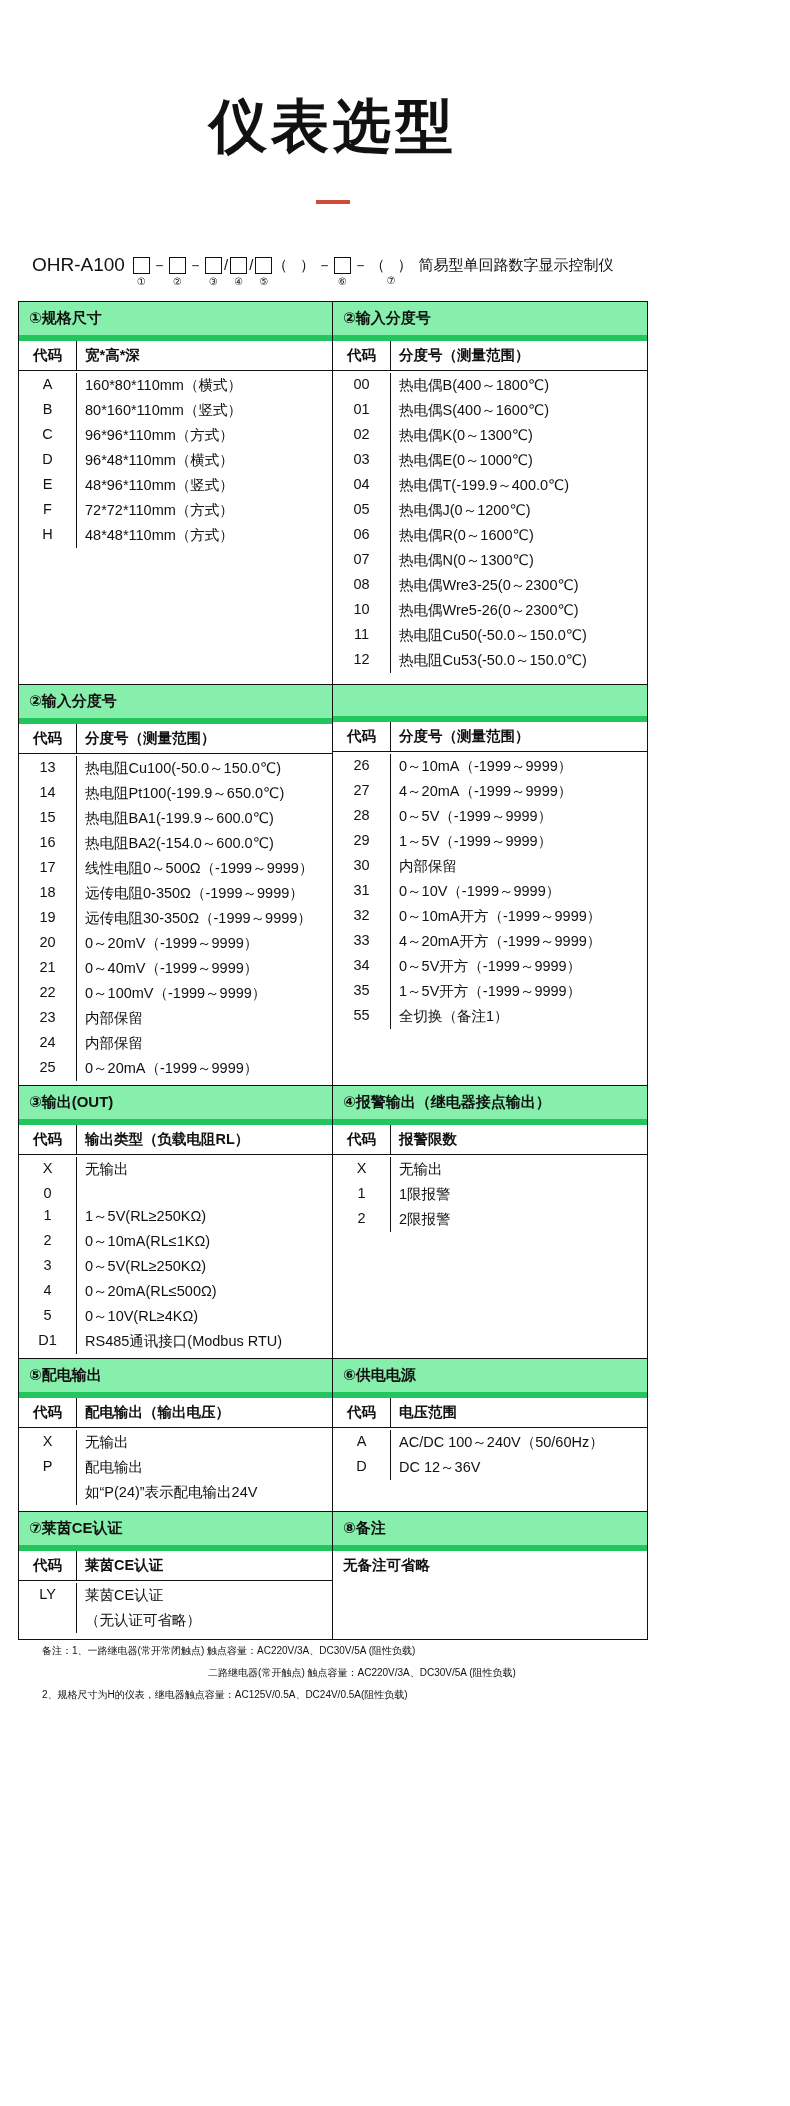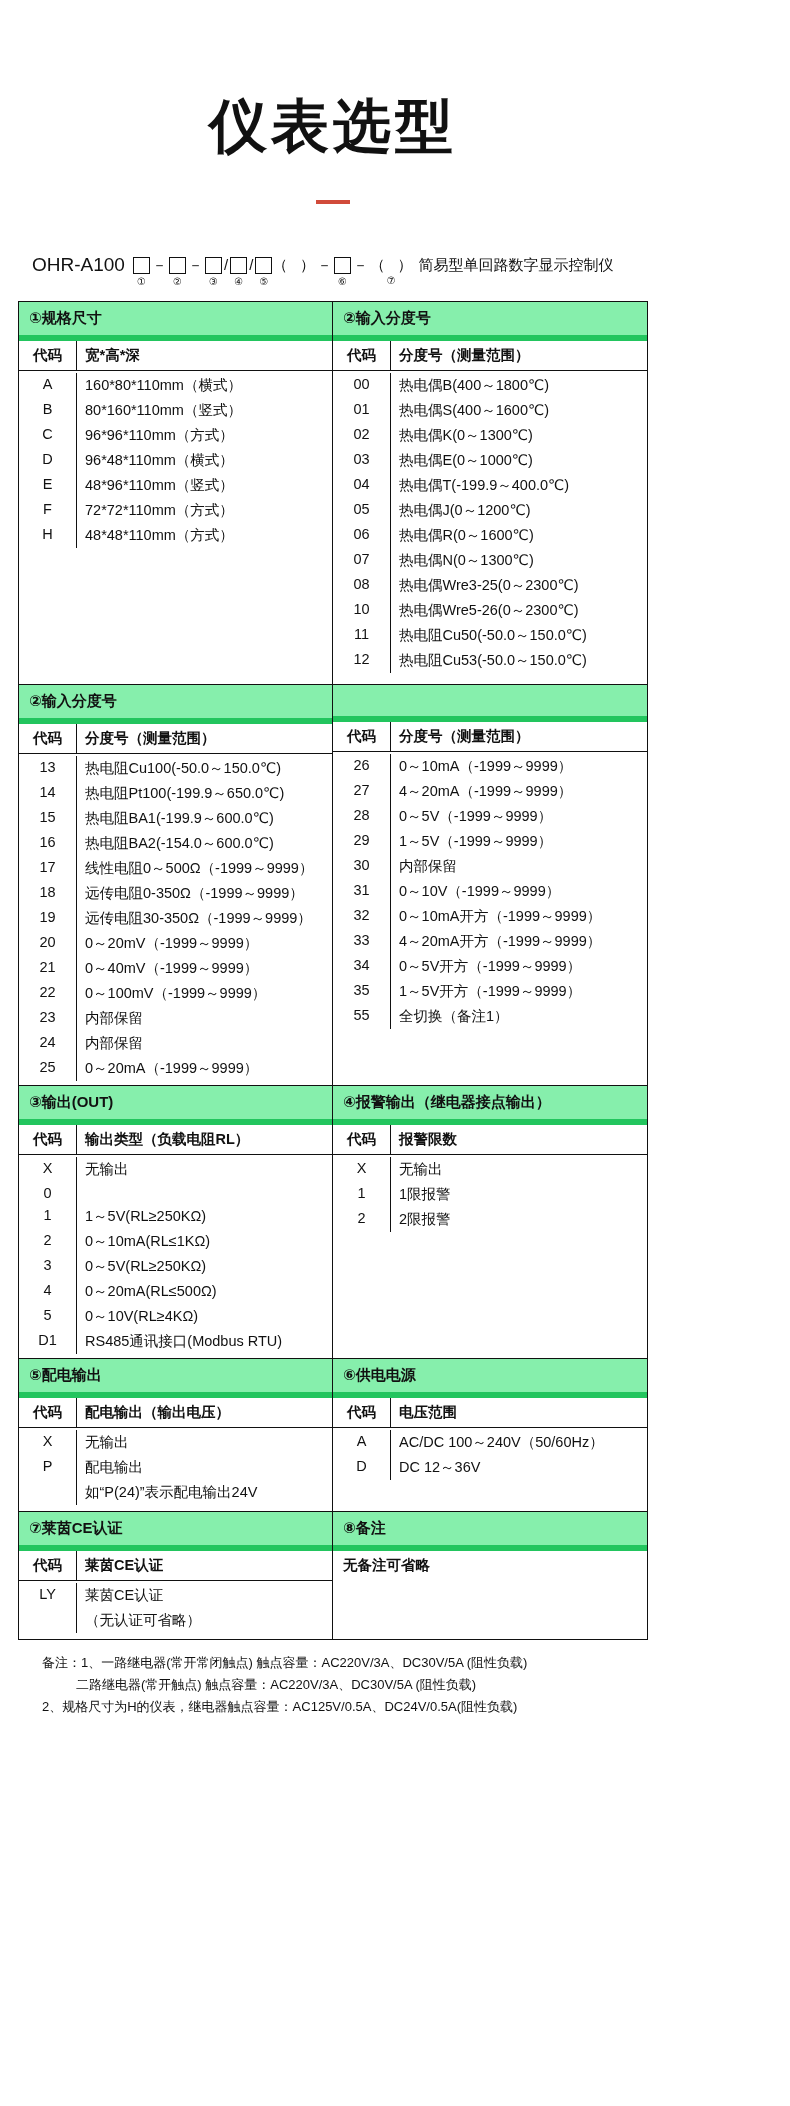"备注：1、一路继电器(常开常闭触点)" .note { font-size: 13px -> 10px; margin-top: 12px -> 0 }
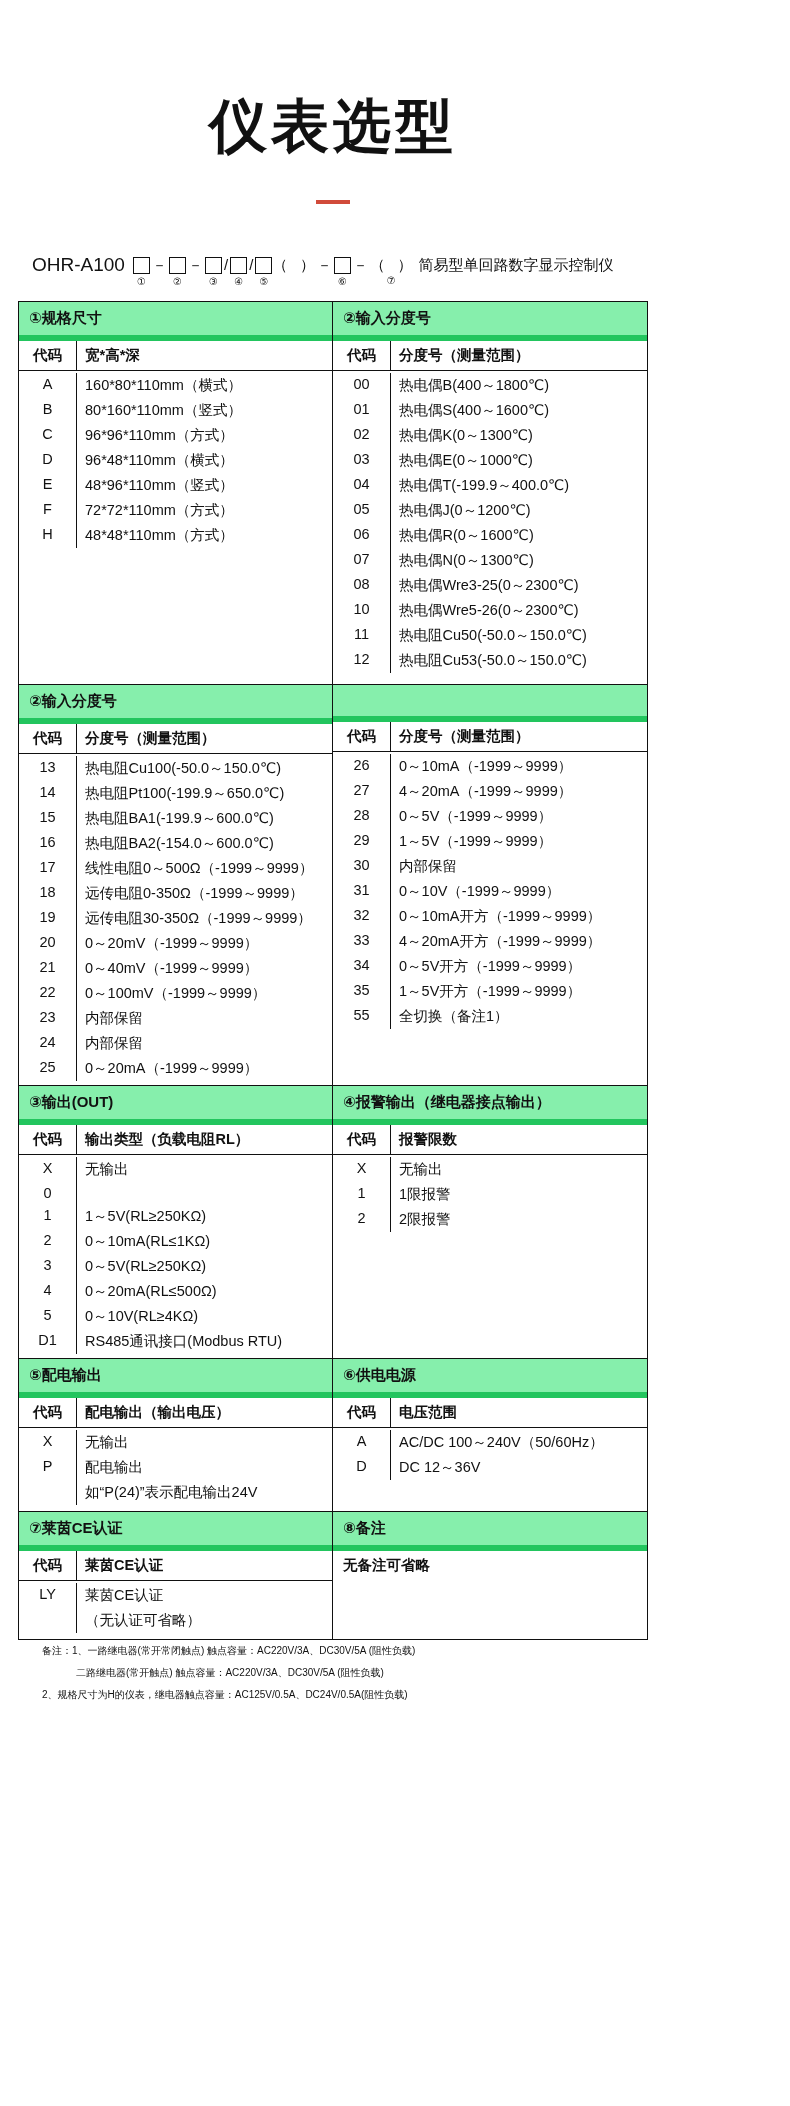"二路继电器(常开触点) 触点容量：AC220V/3A、DC30V/5A" .note .ind { text-align: none -> center }
